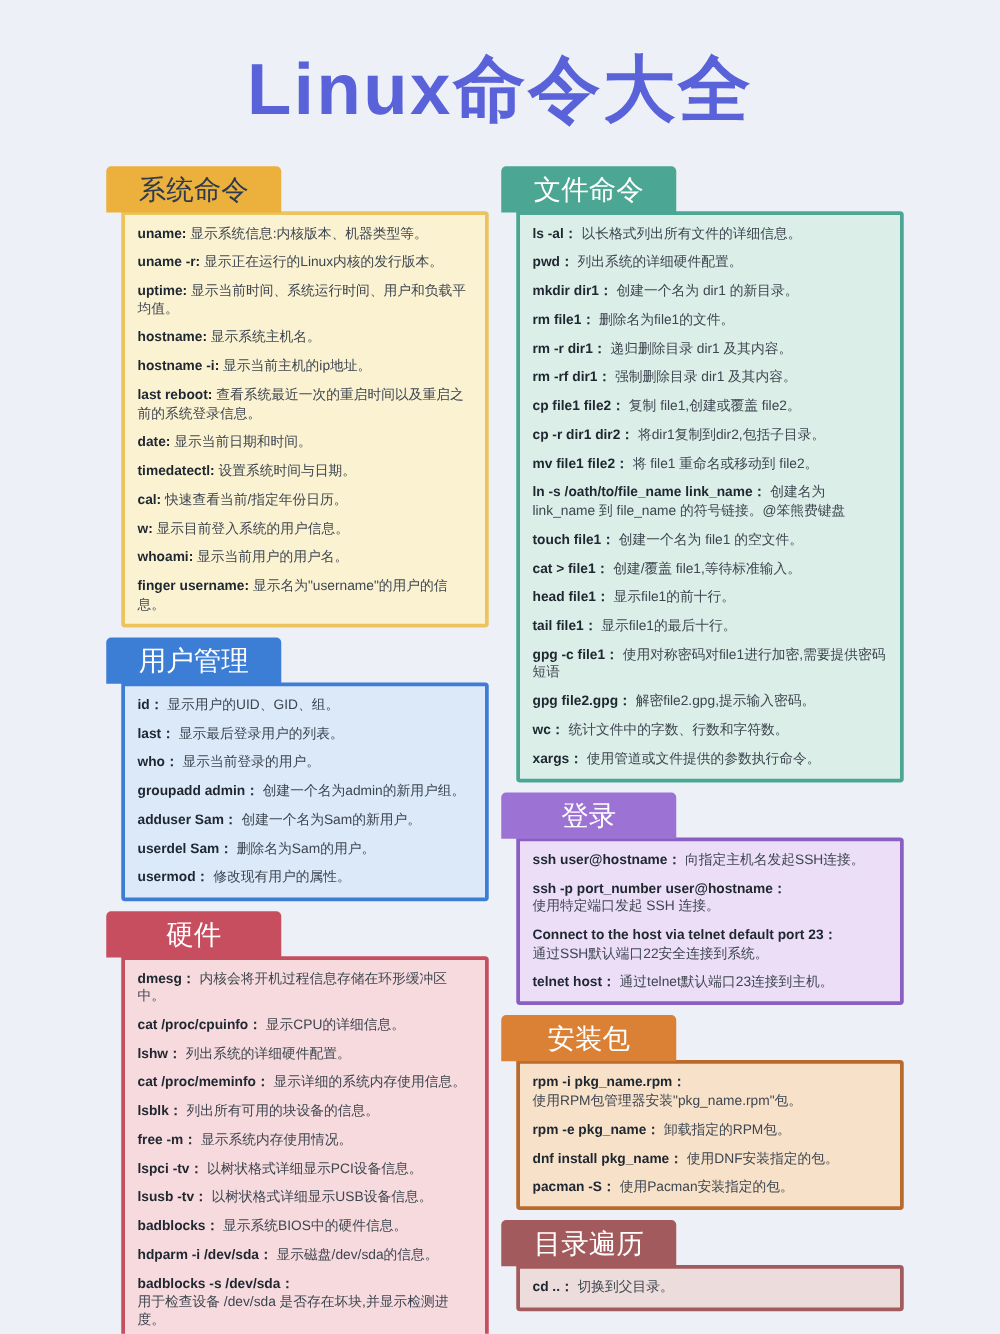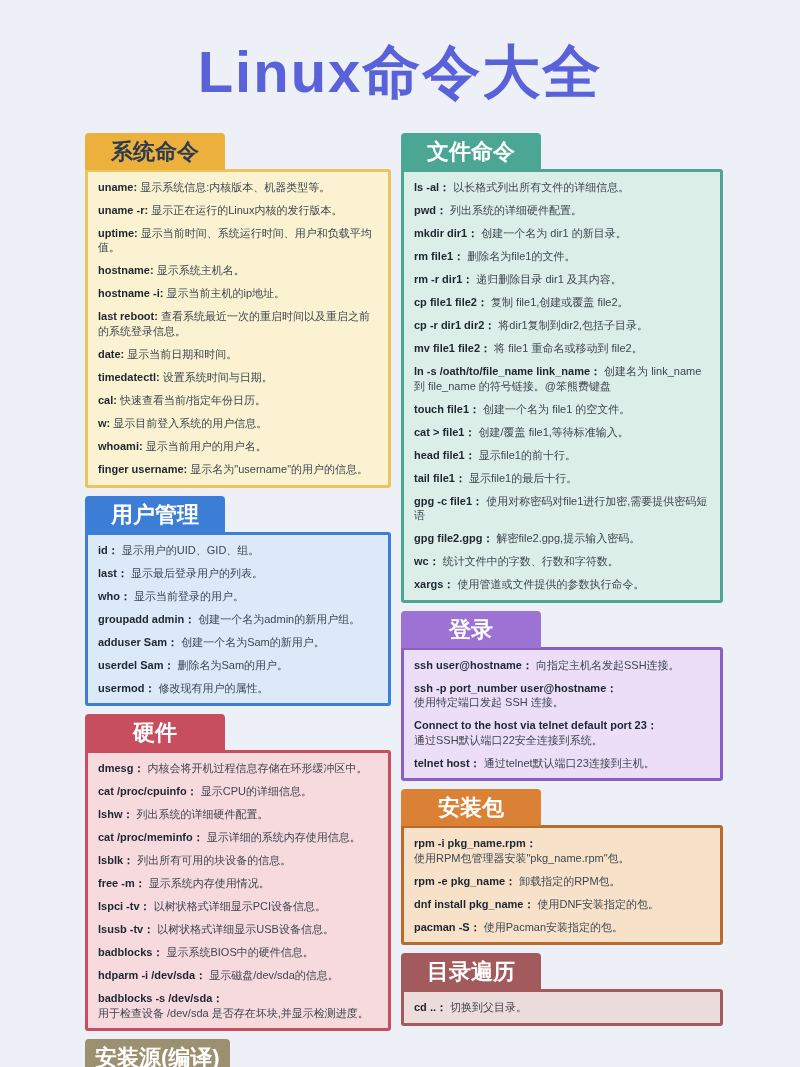"系统命令" .tab { font-weight: bold -> normal }
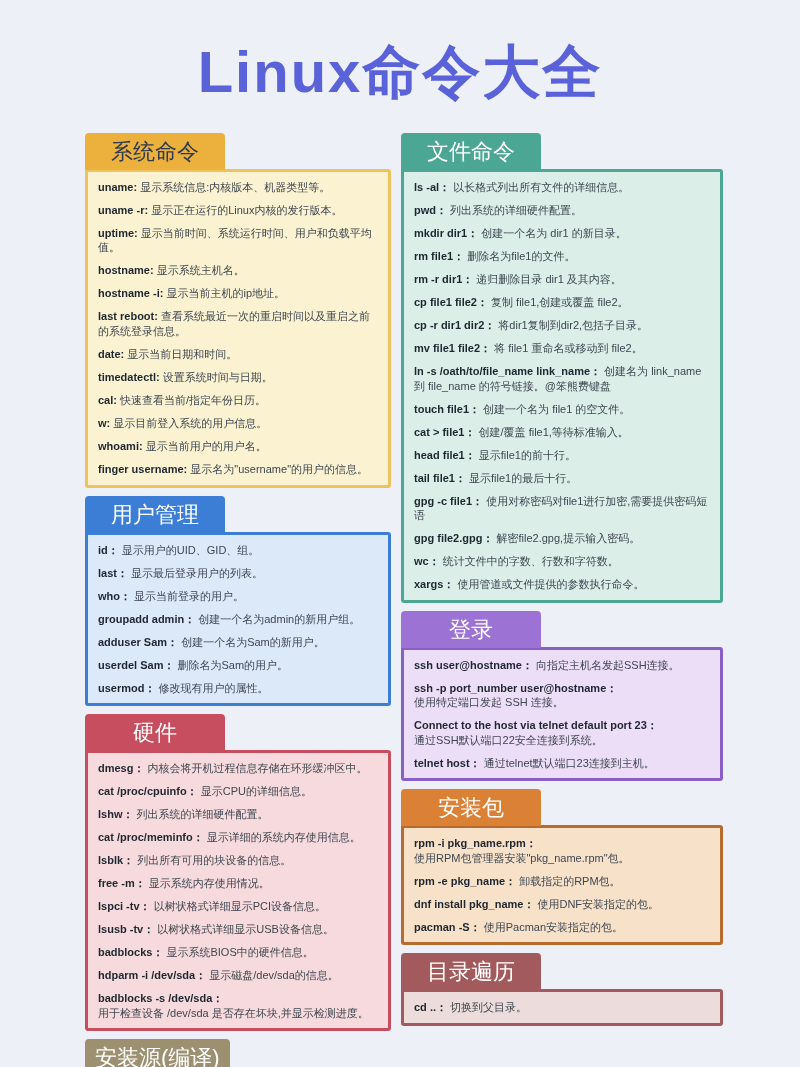"uname: 显示系统信息:内核版本、机器类型等。" .box { margin-left: none -> 12px }
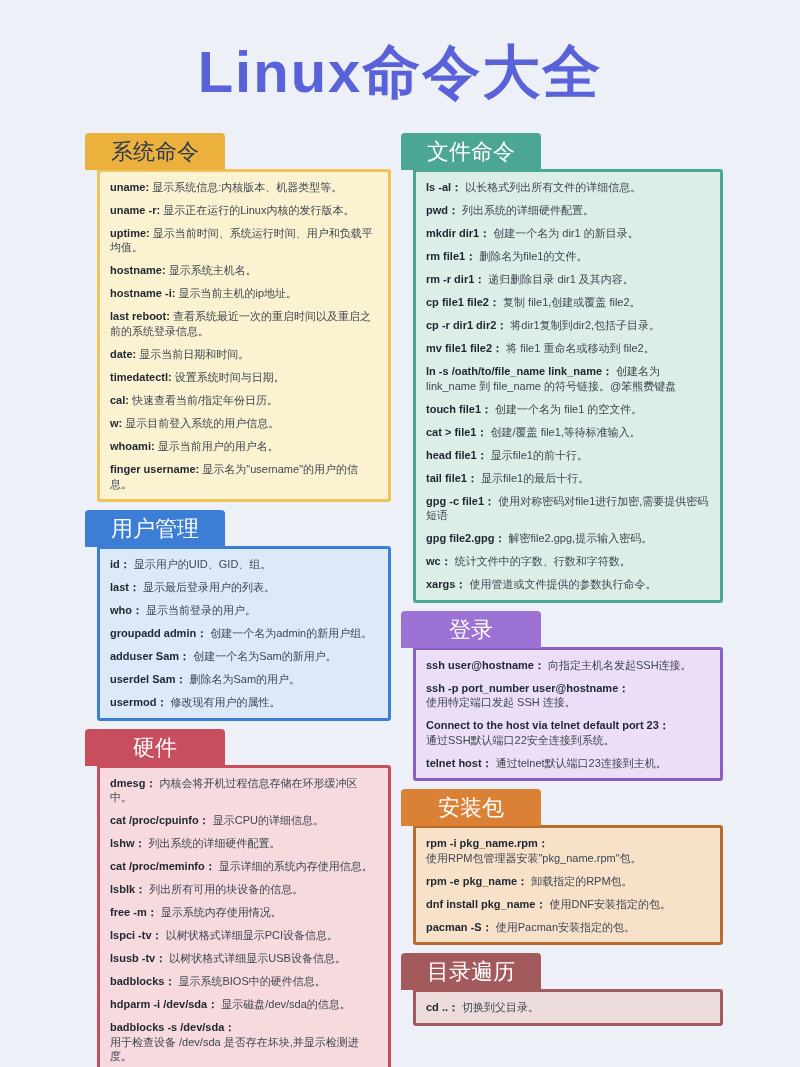"rm -rf dir1： 强制删除目录 dir1" p.entry { html: none -> <p><span>rm -rf dir1：</span> <span> 强制删除目录 dir1 及其内容。</span></p> }
